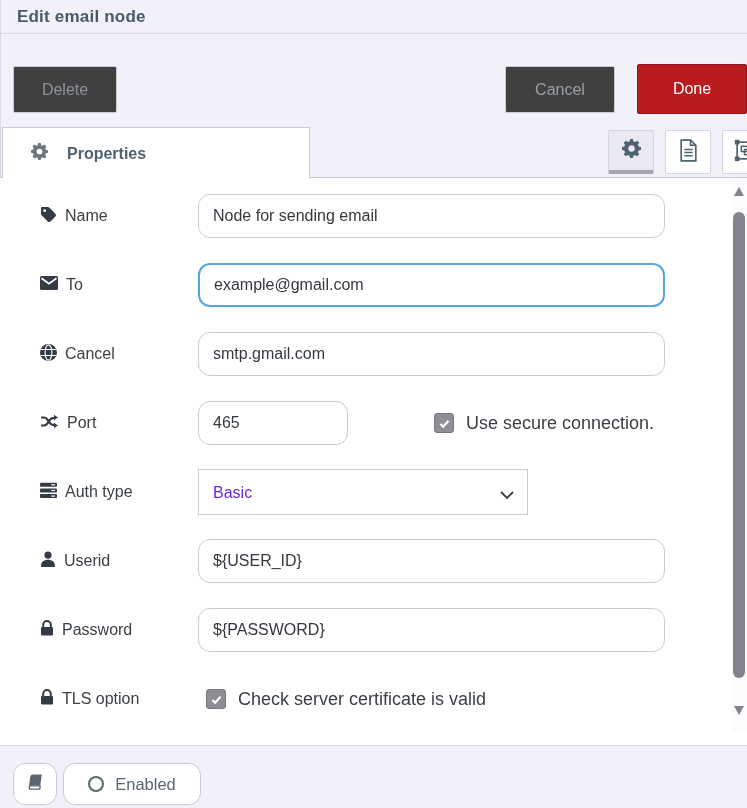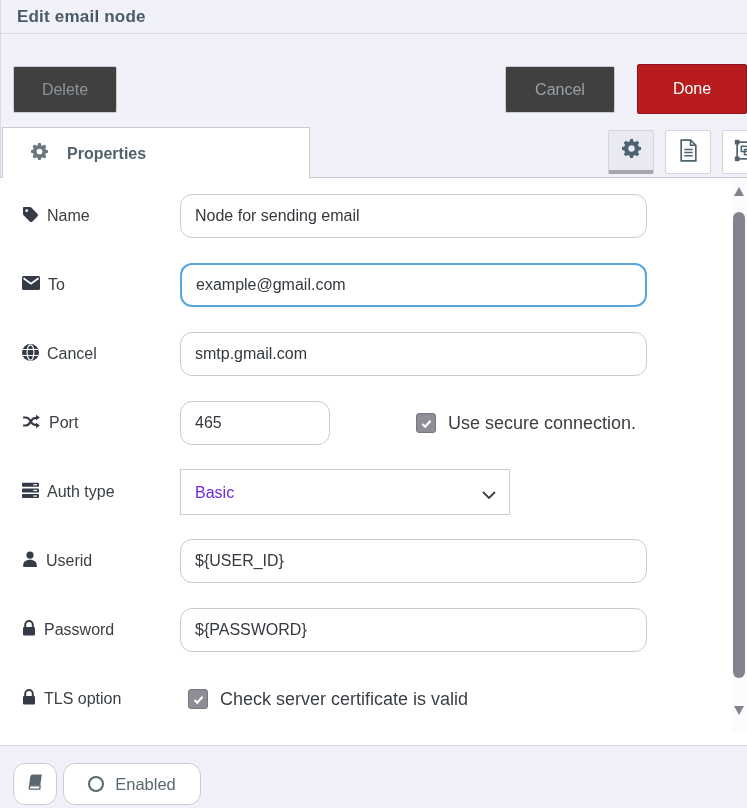"Name" .form { padding: 16px 0 0 22px -> 16px 0 0 40px }
